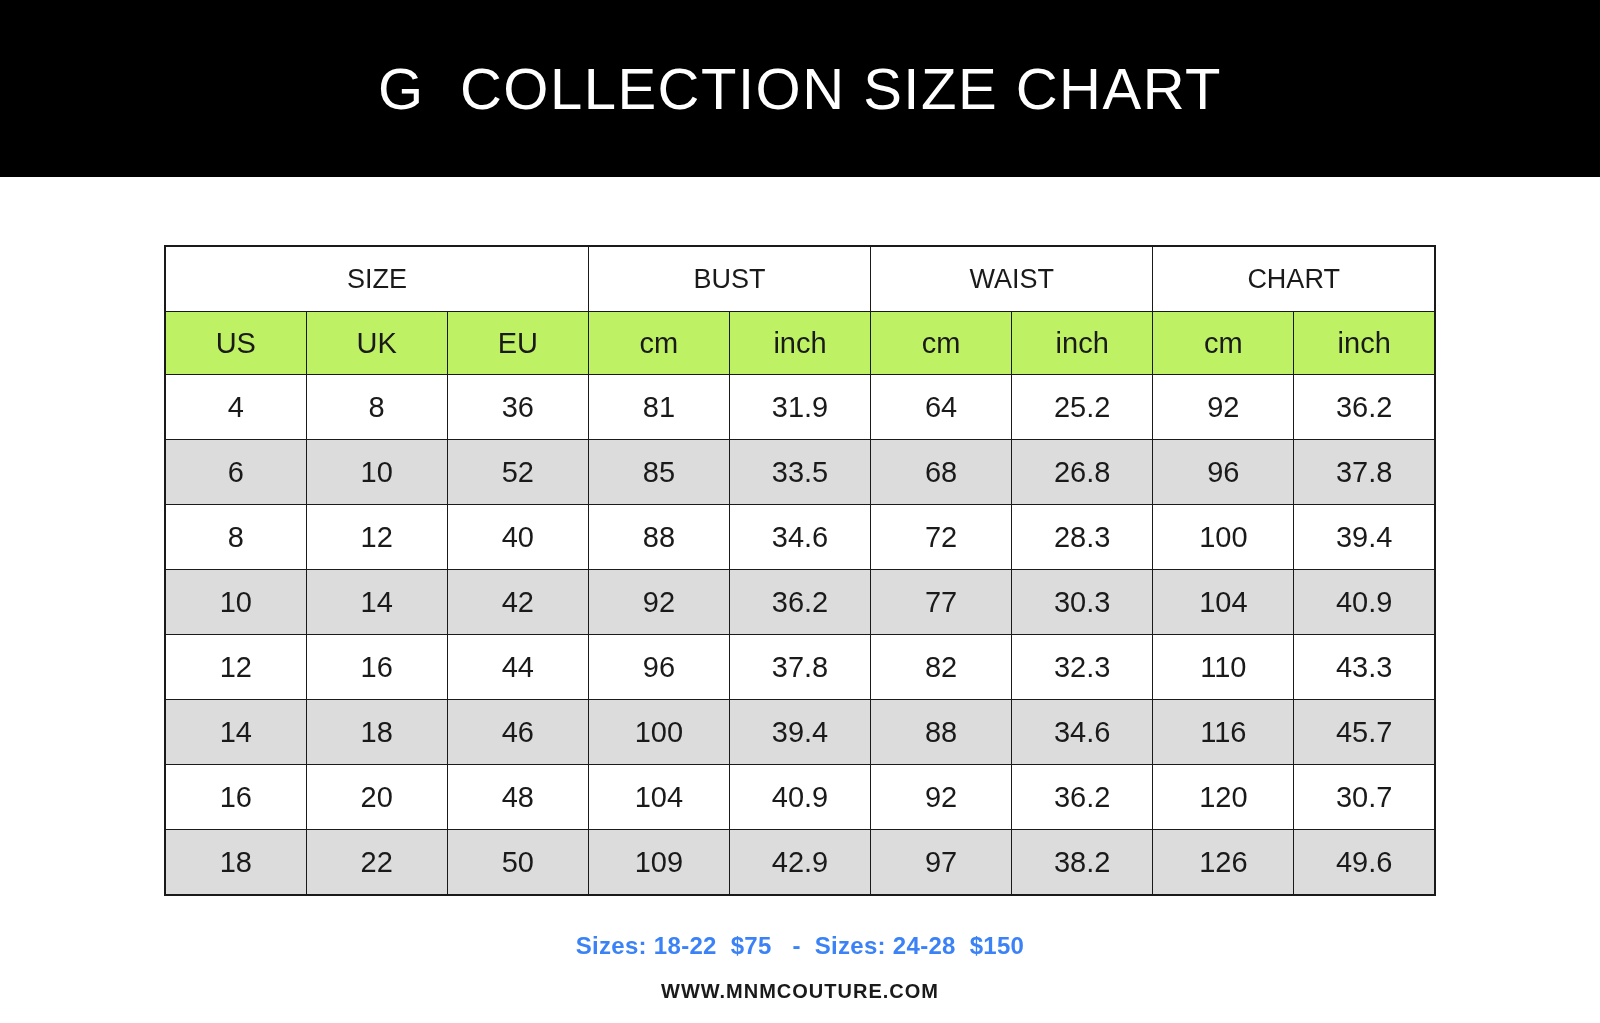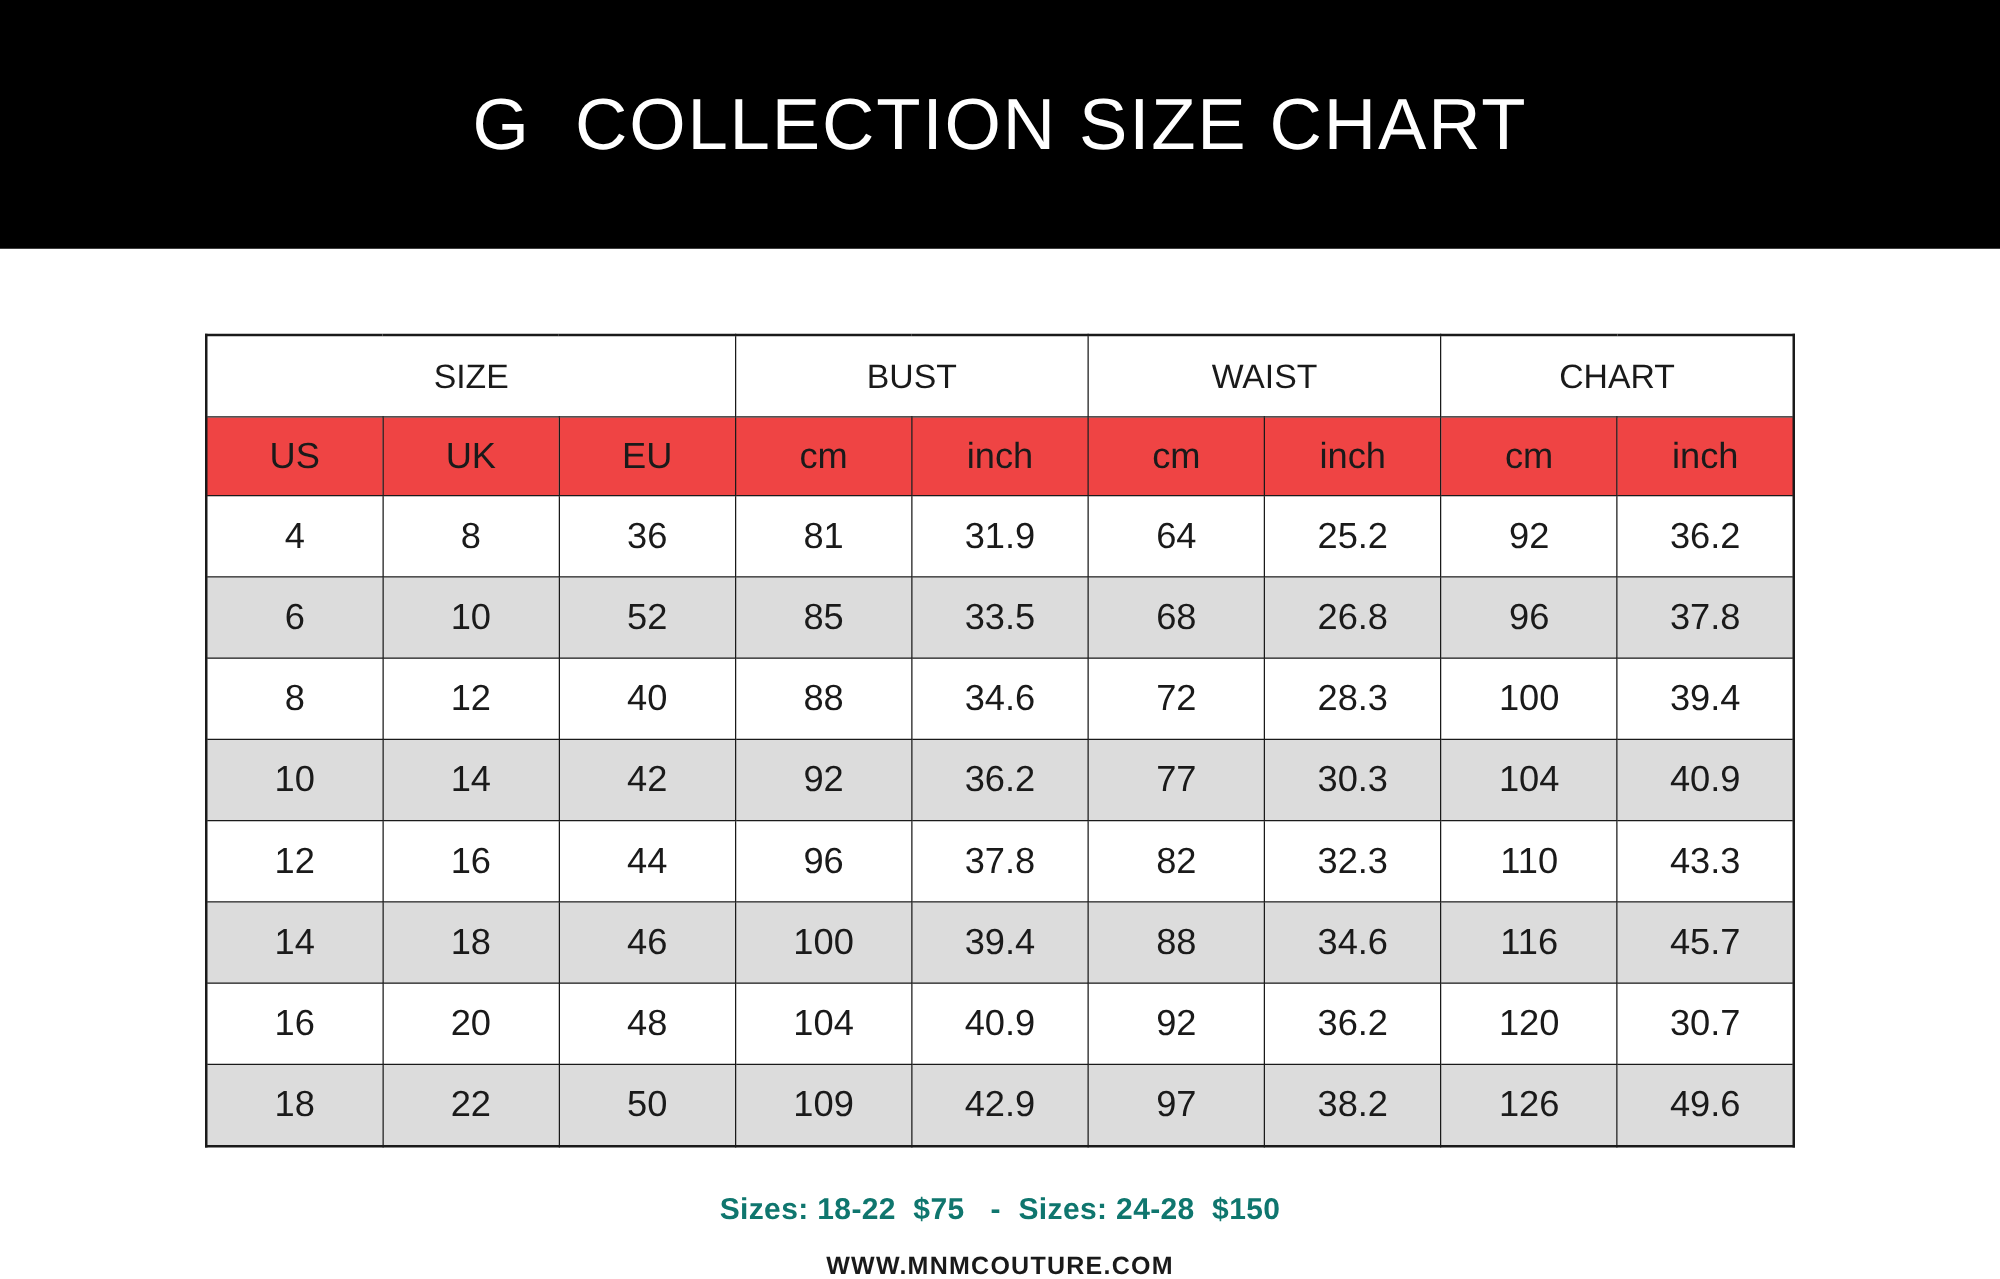"G COLLECTION SIZE CHART" .header-band { height: 199px -> 177px }
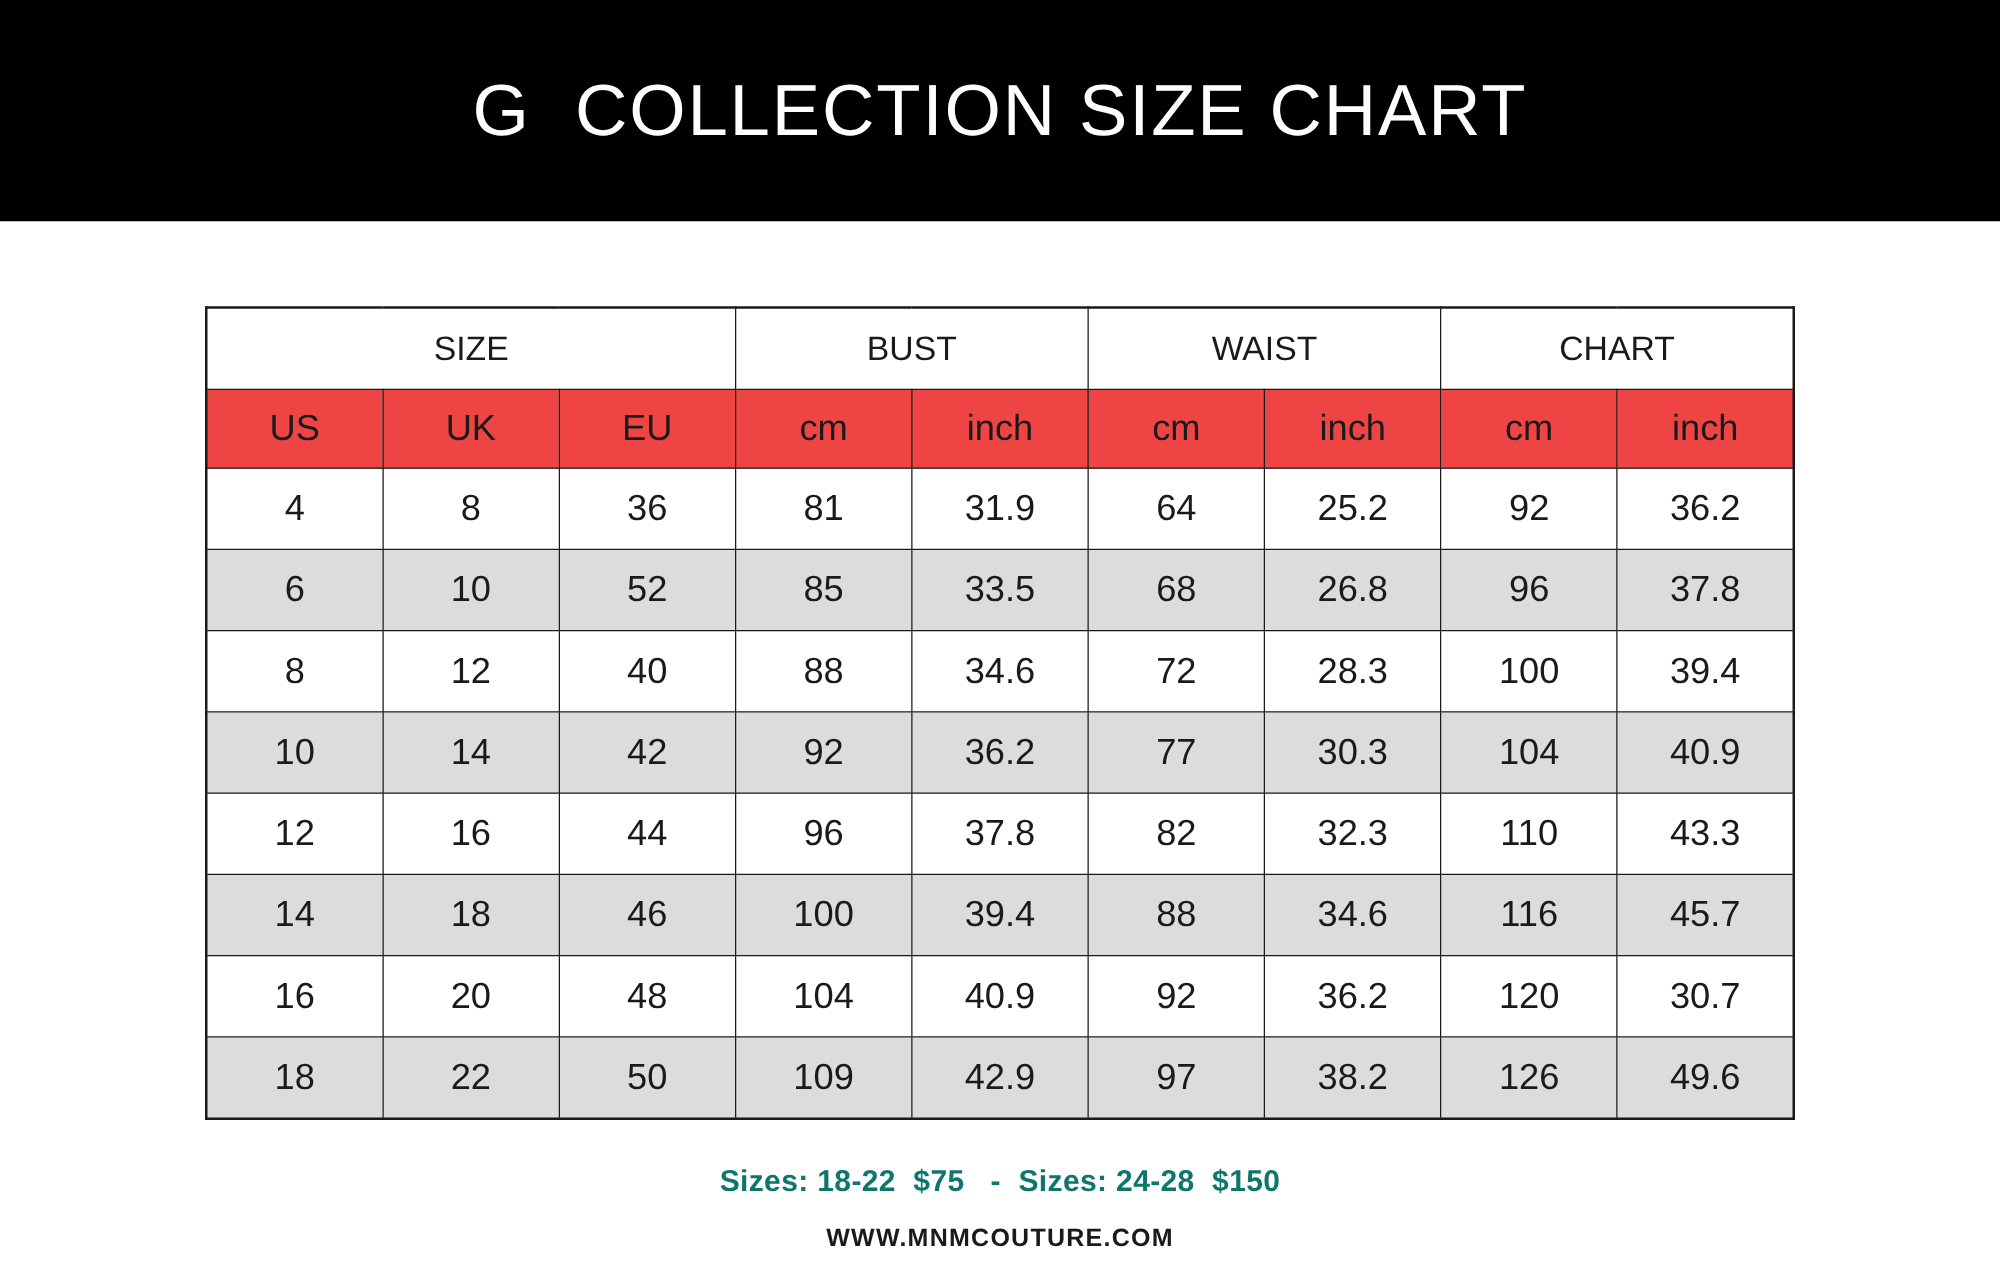"US" tr.unit-head td { background: #ef4444 -> #bef264 }
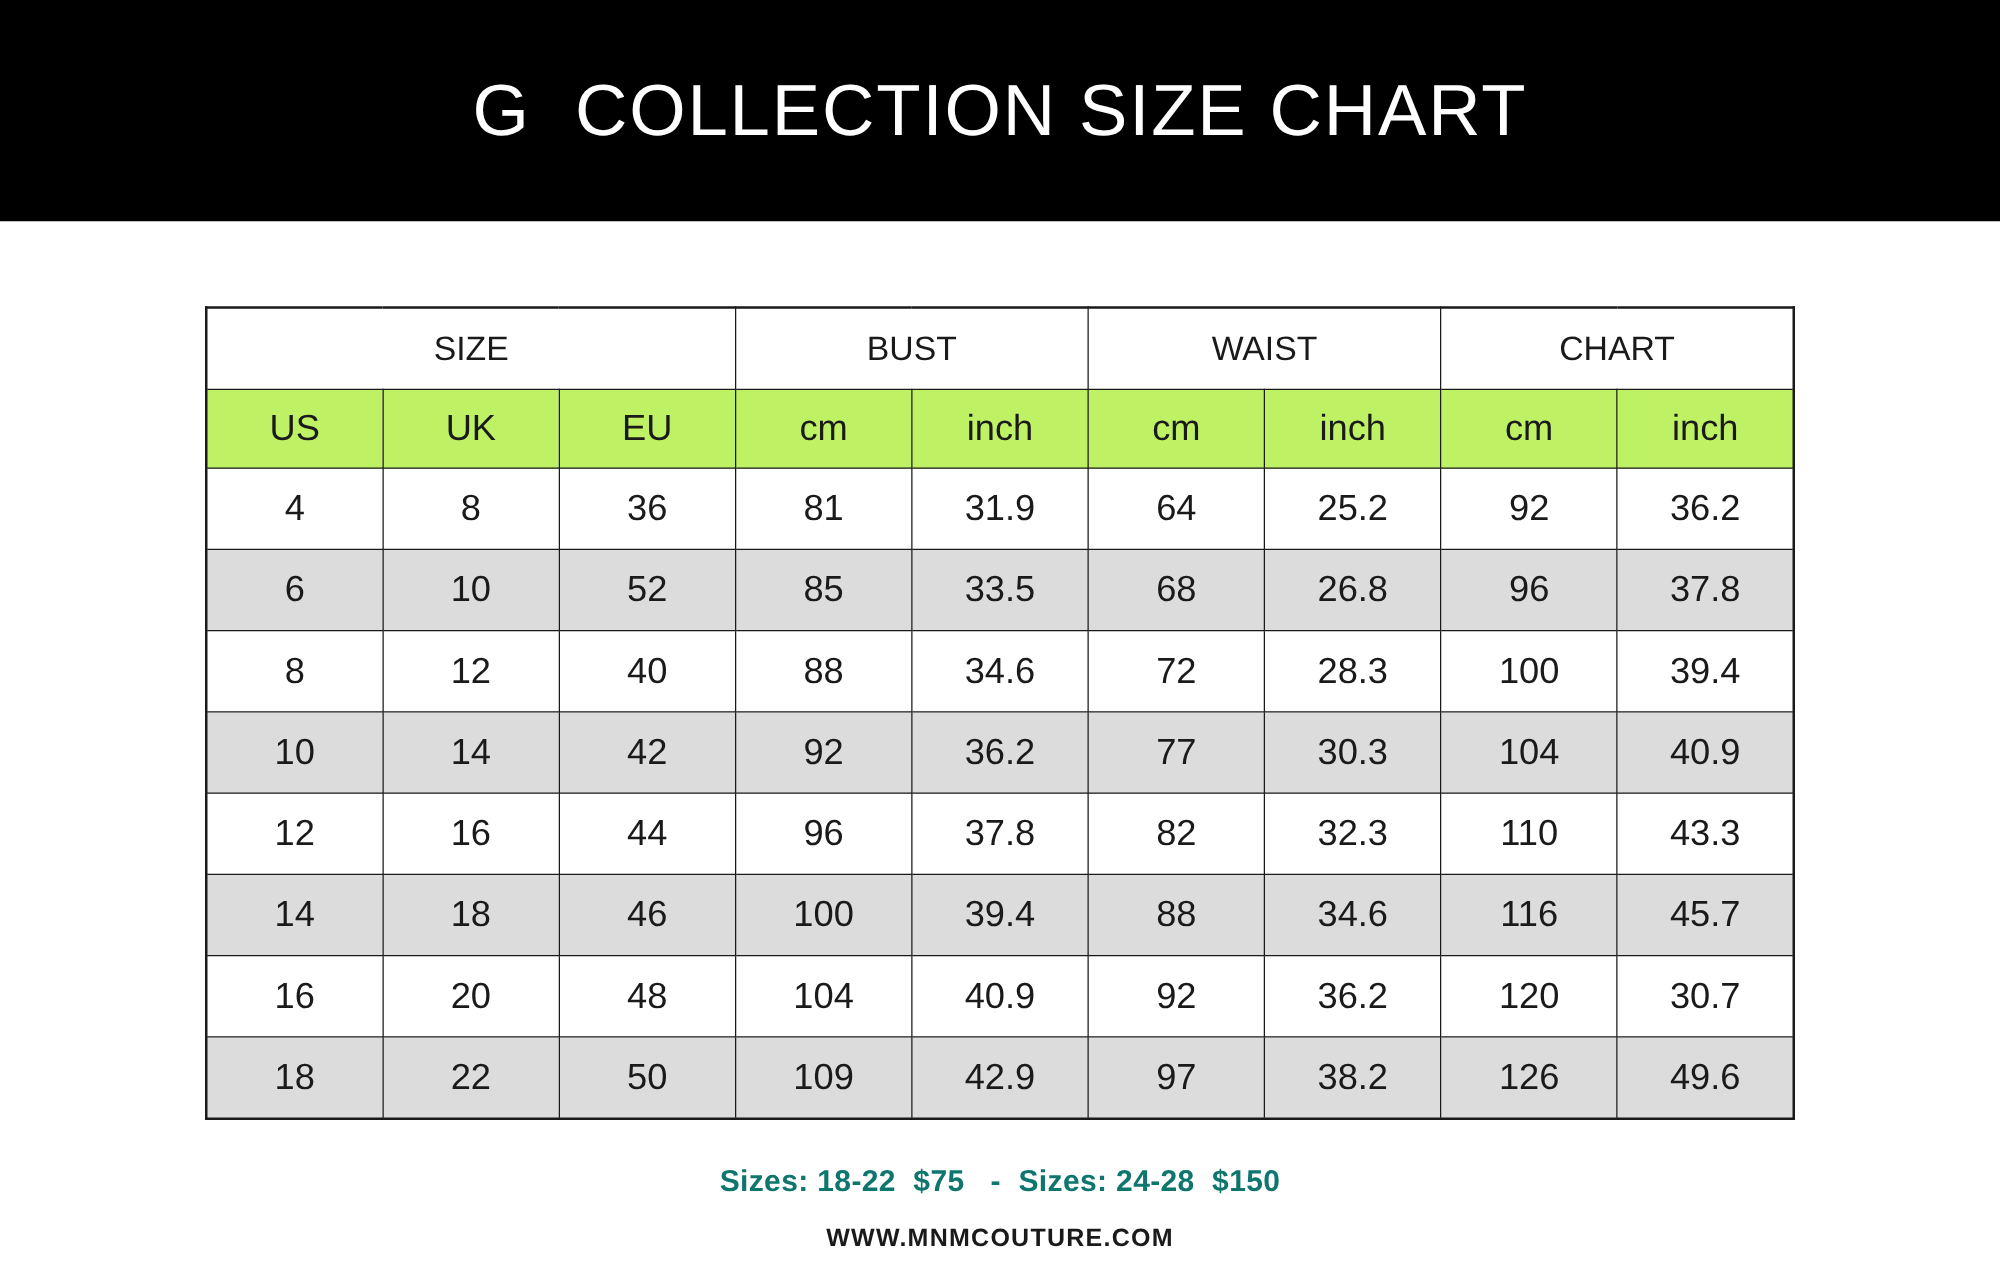"Sizes: 18-22 $75 - Sizes:" .footer .price-line { color: #0f766e -> #3b82f6 }
